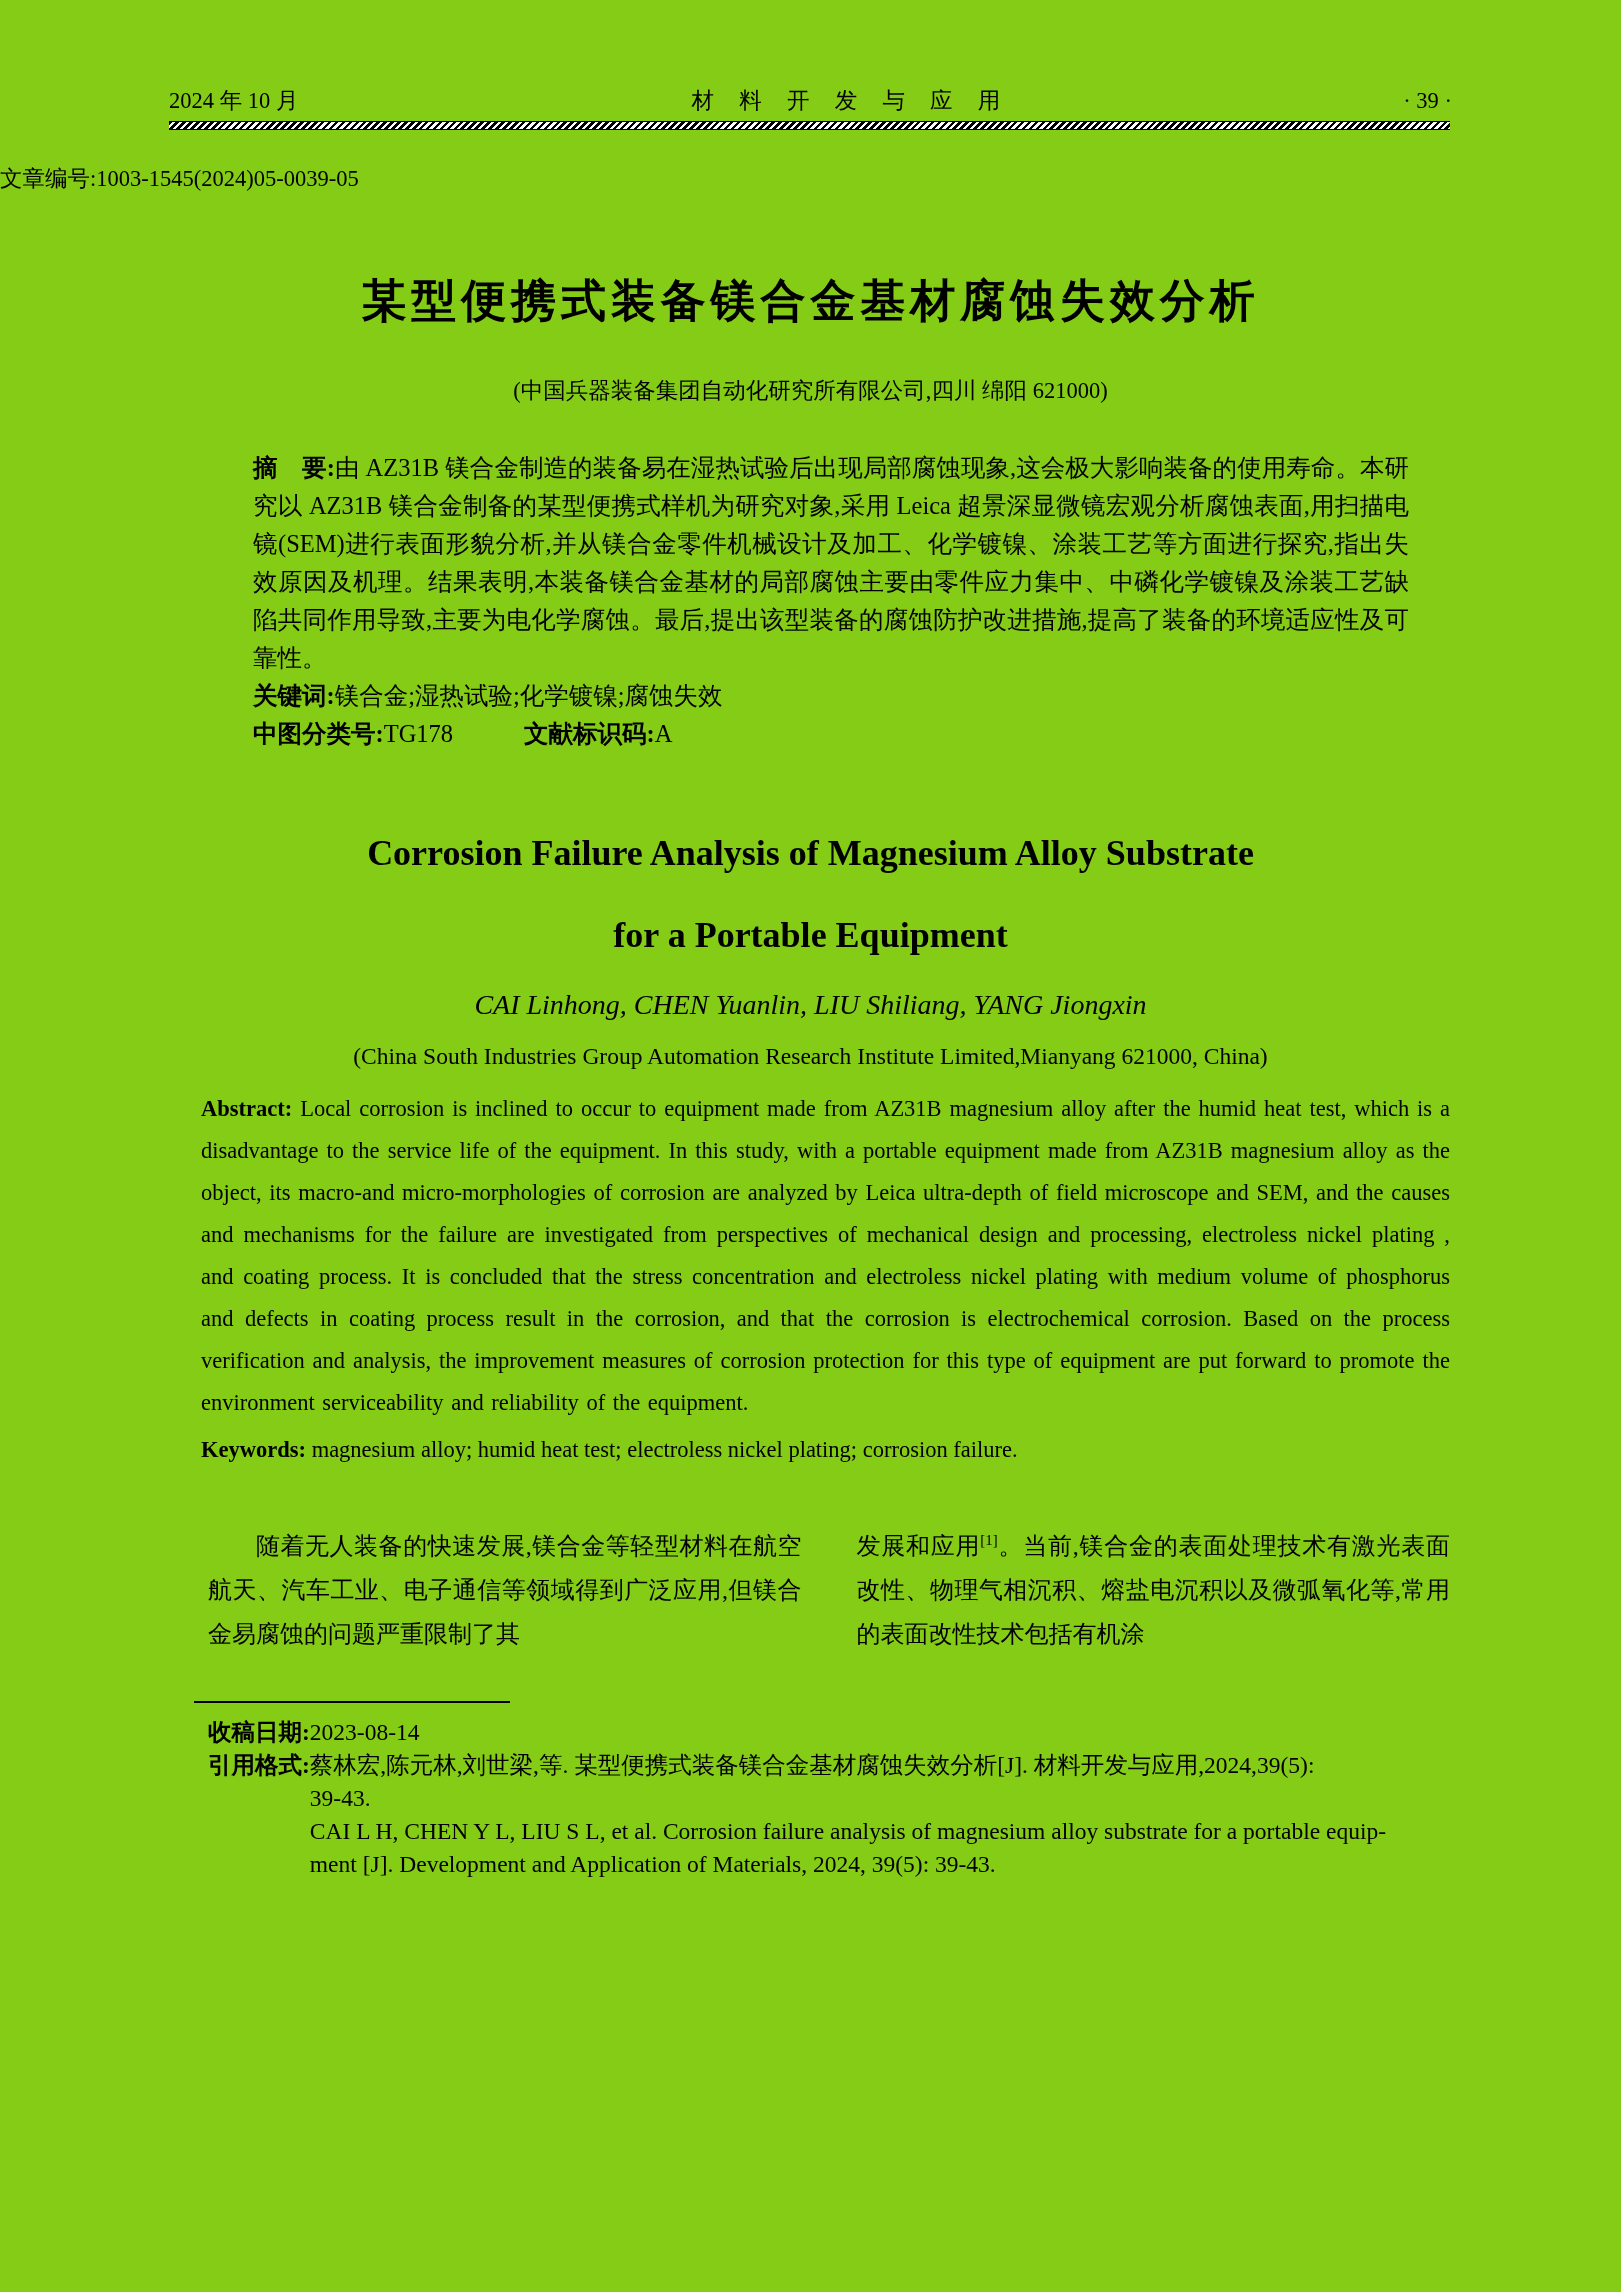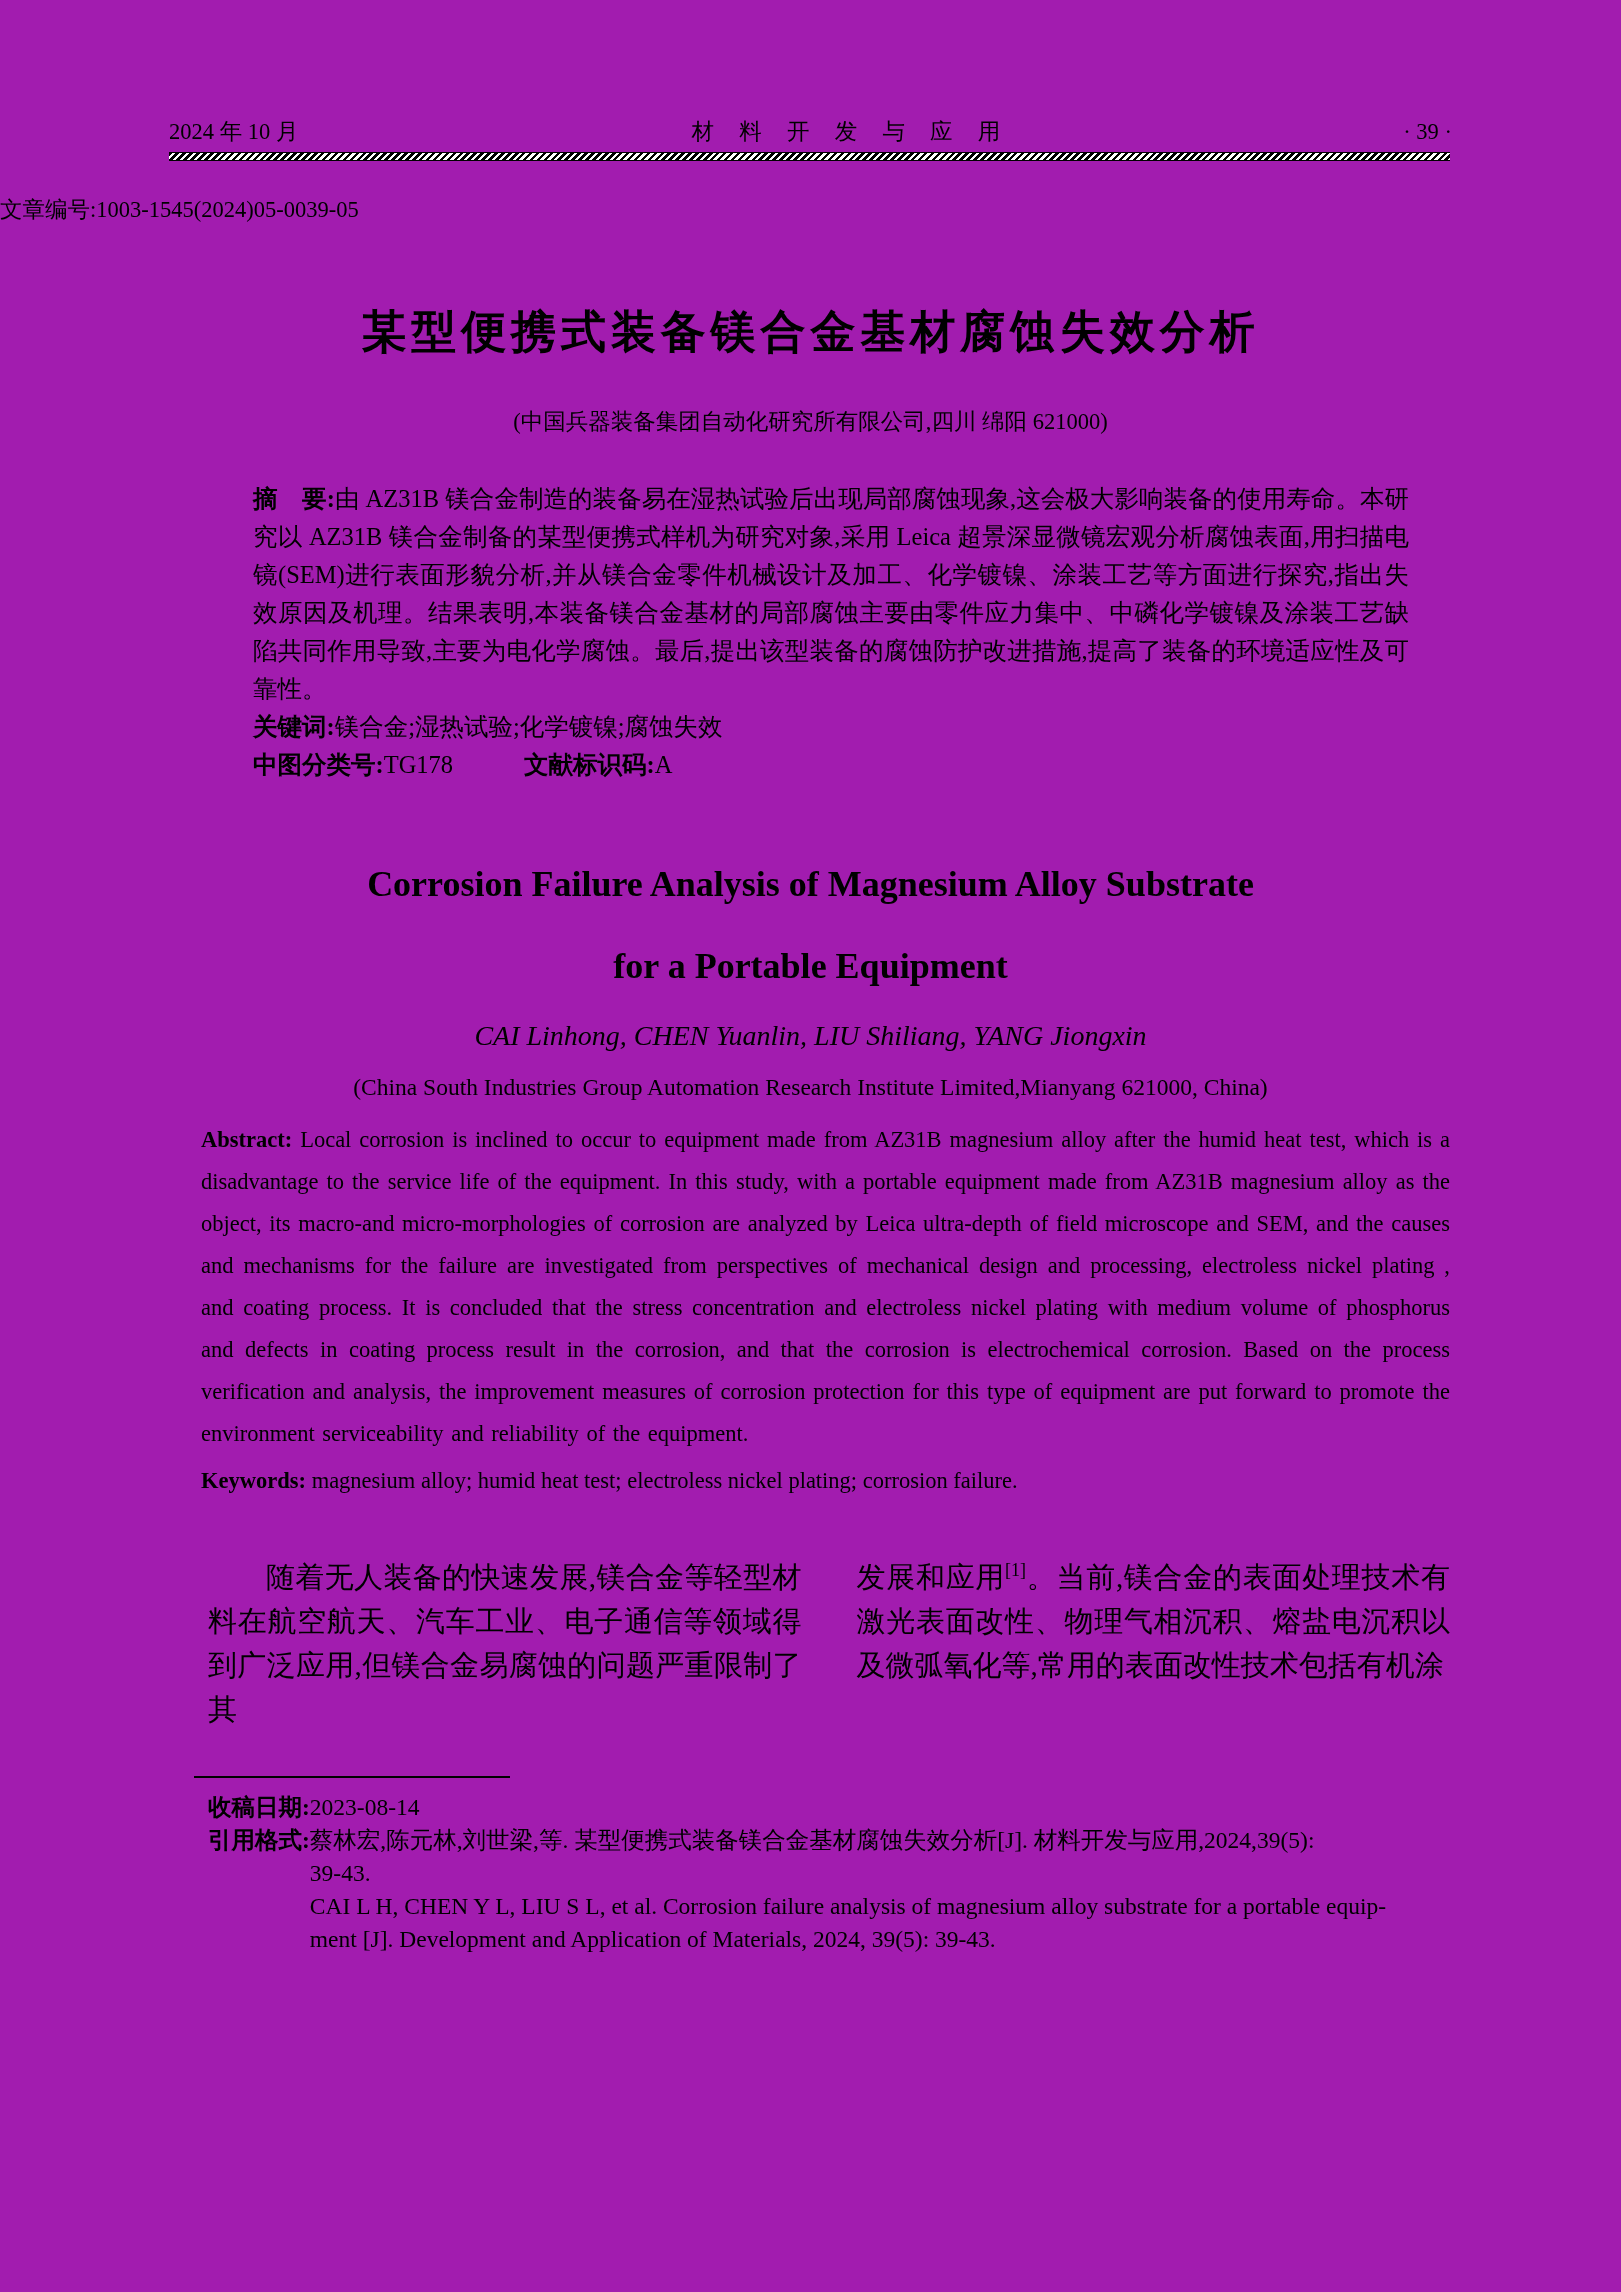"2024 年 10 月" .page { background: #a21caf -> #84cc16; padding-top: 118px -> 87px }
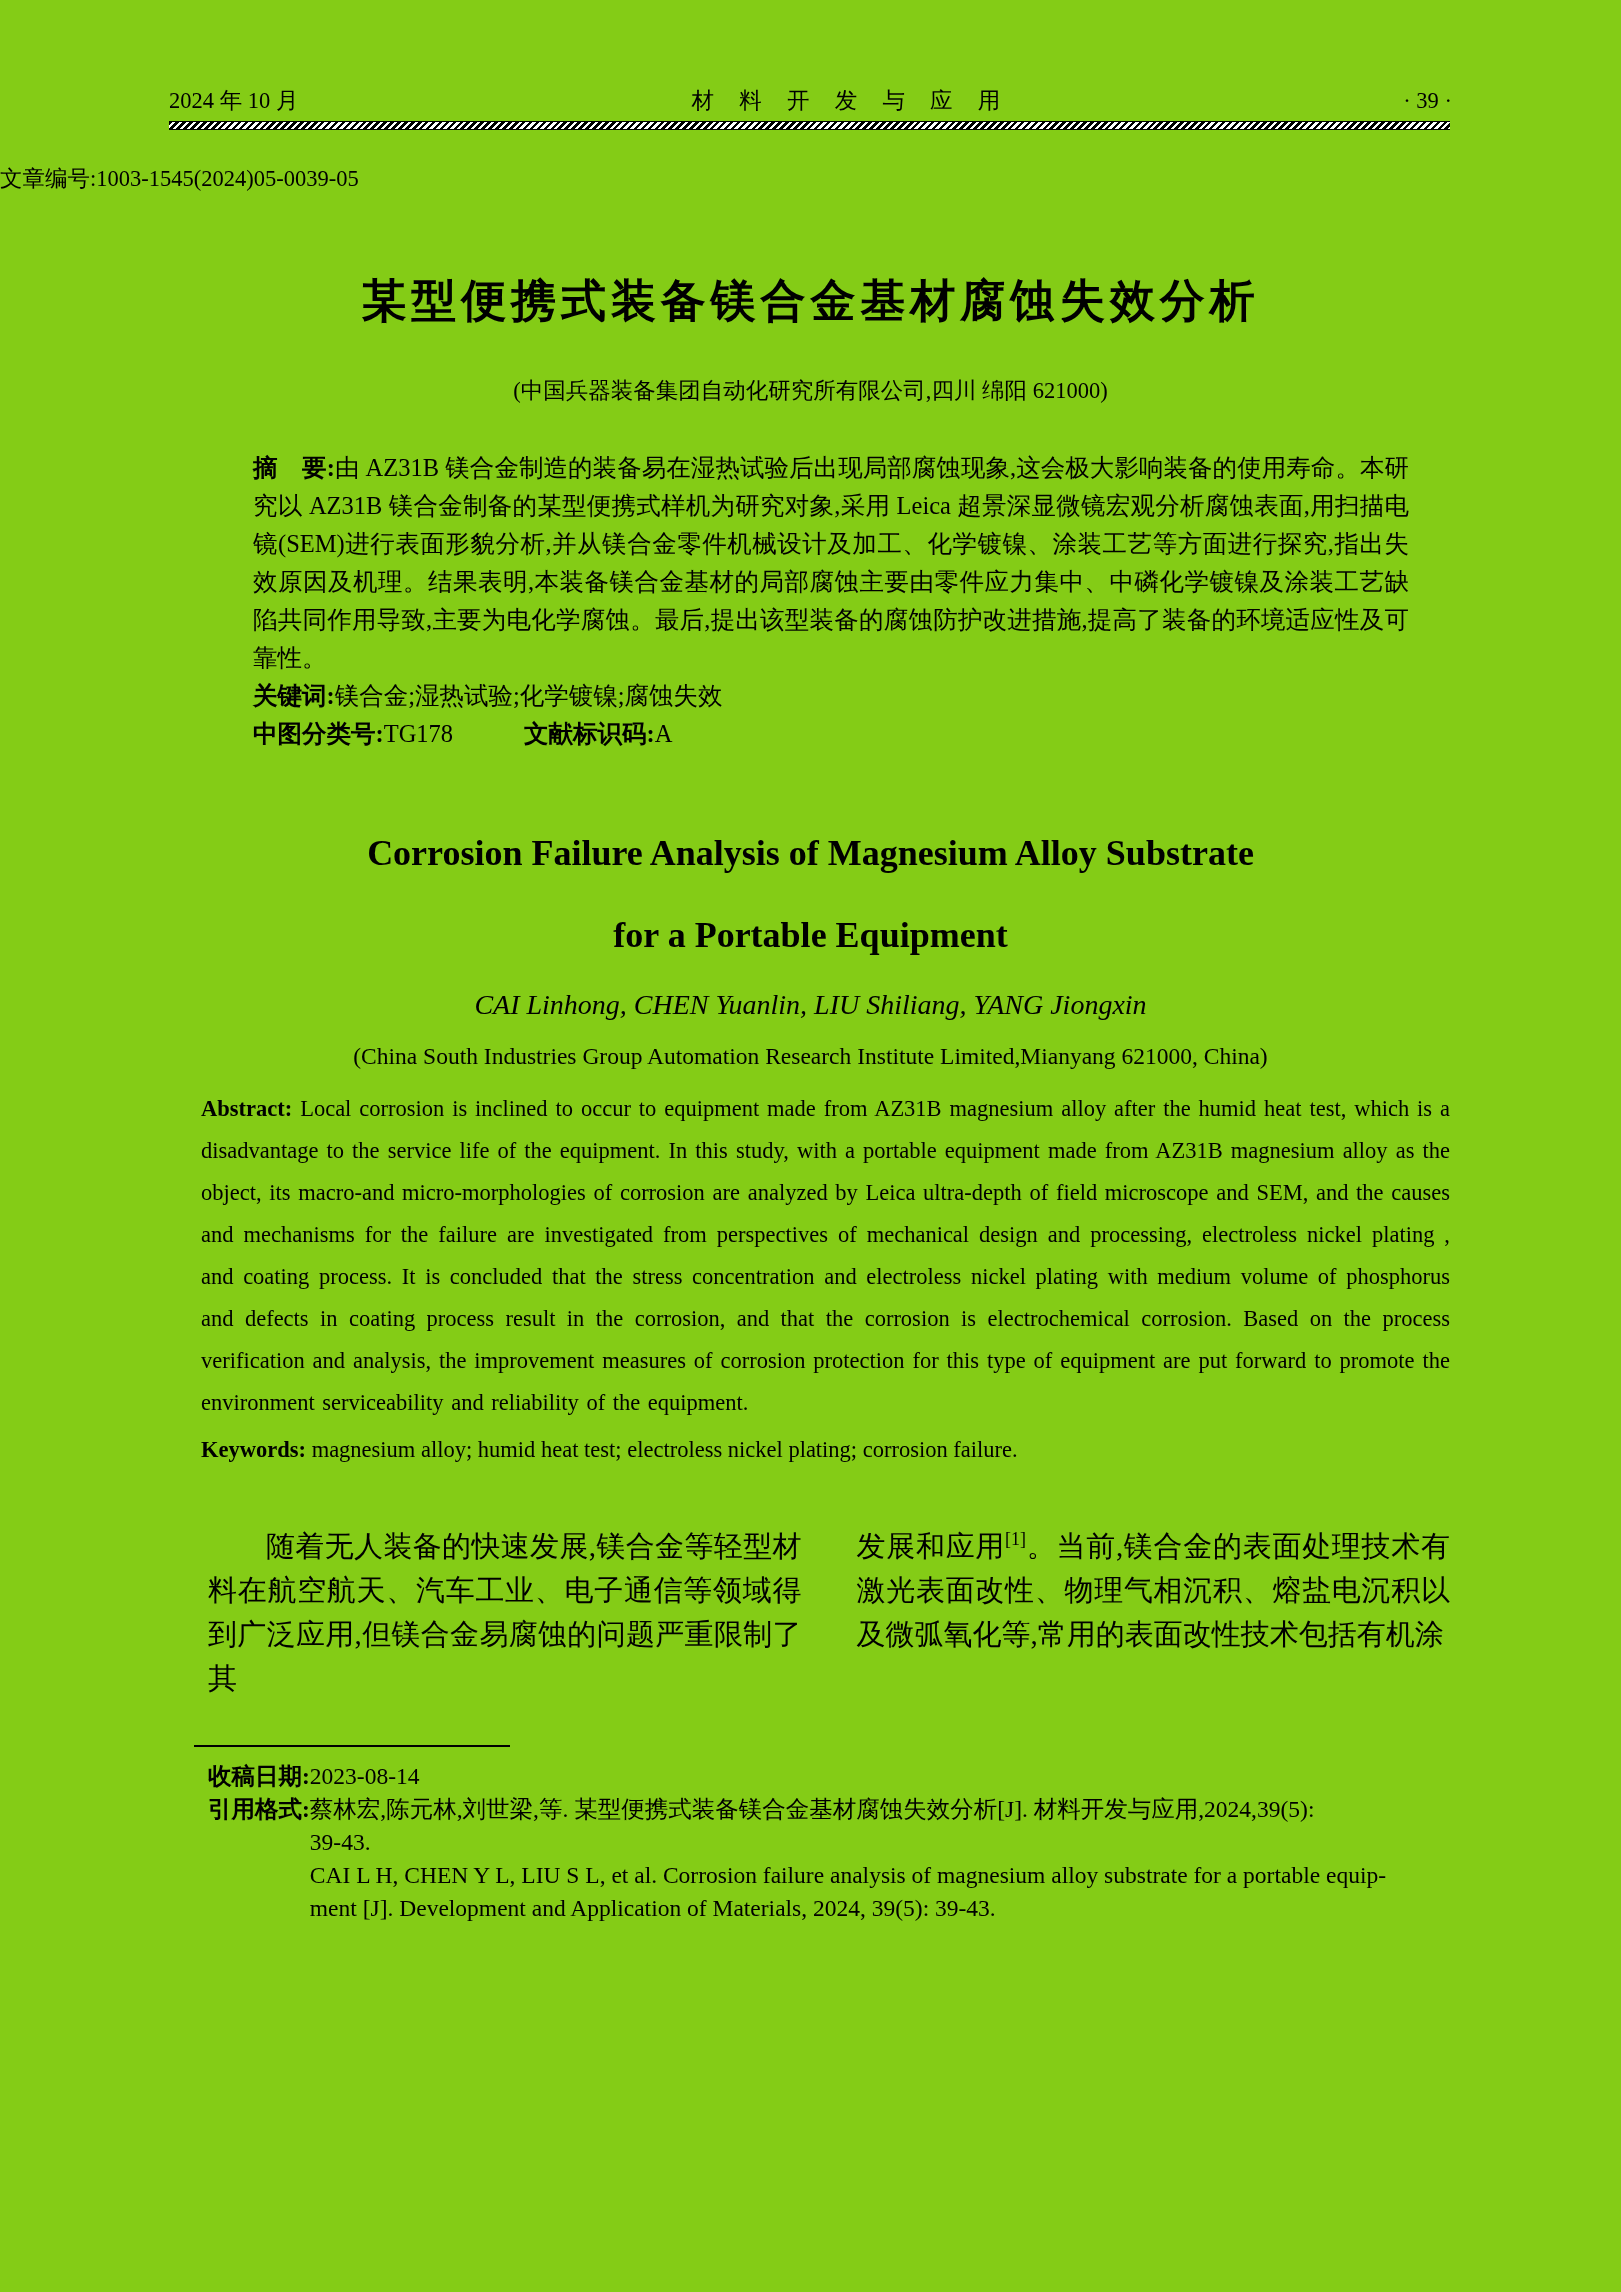"随着无人装备的快速发展,镁合金等轻型材料在航空航天、汽车工业、电子通信等领域得到" .body-columns { font-size: 29px -> 24px }
